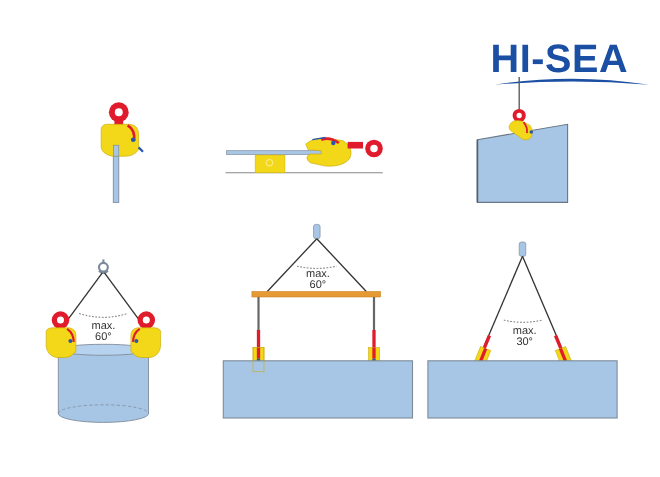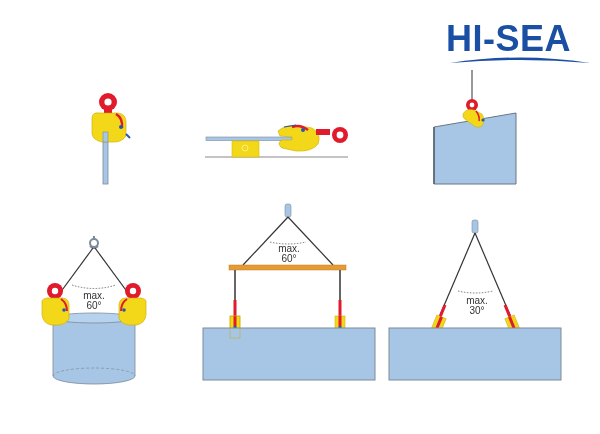"HI-SEA" .logo { top: 20px -> 34px }
